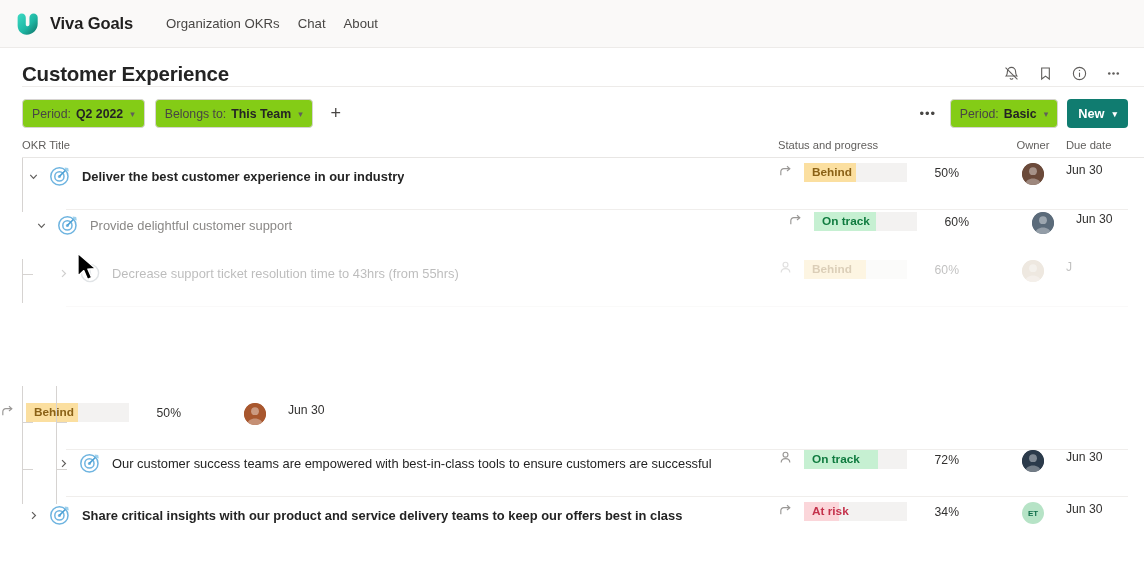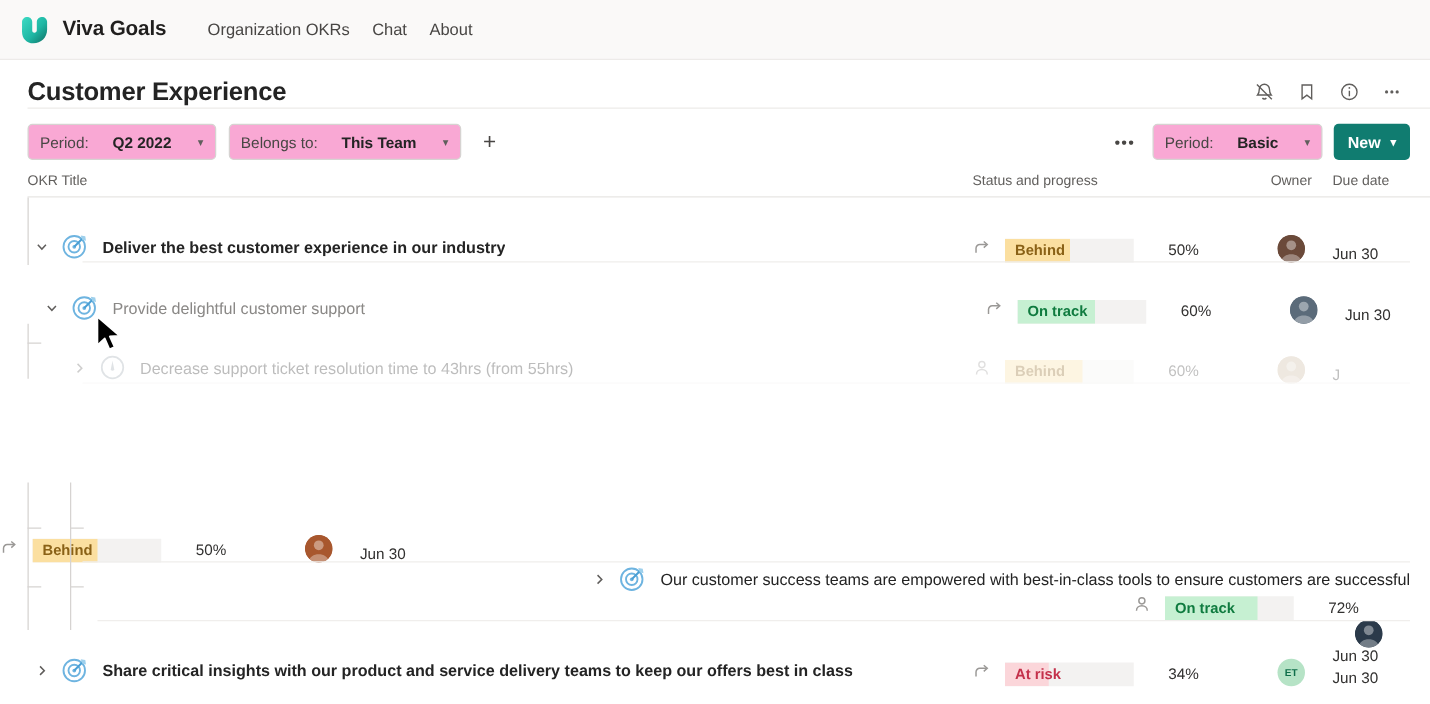"Period:" .pill { background: #f9a8d4 -> #84cc16; gap: 19px -> 5px }
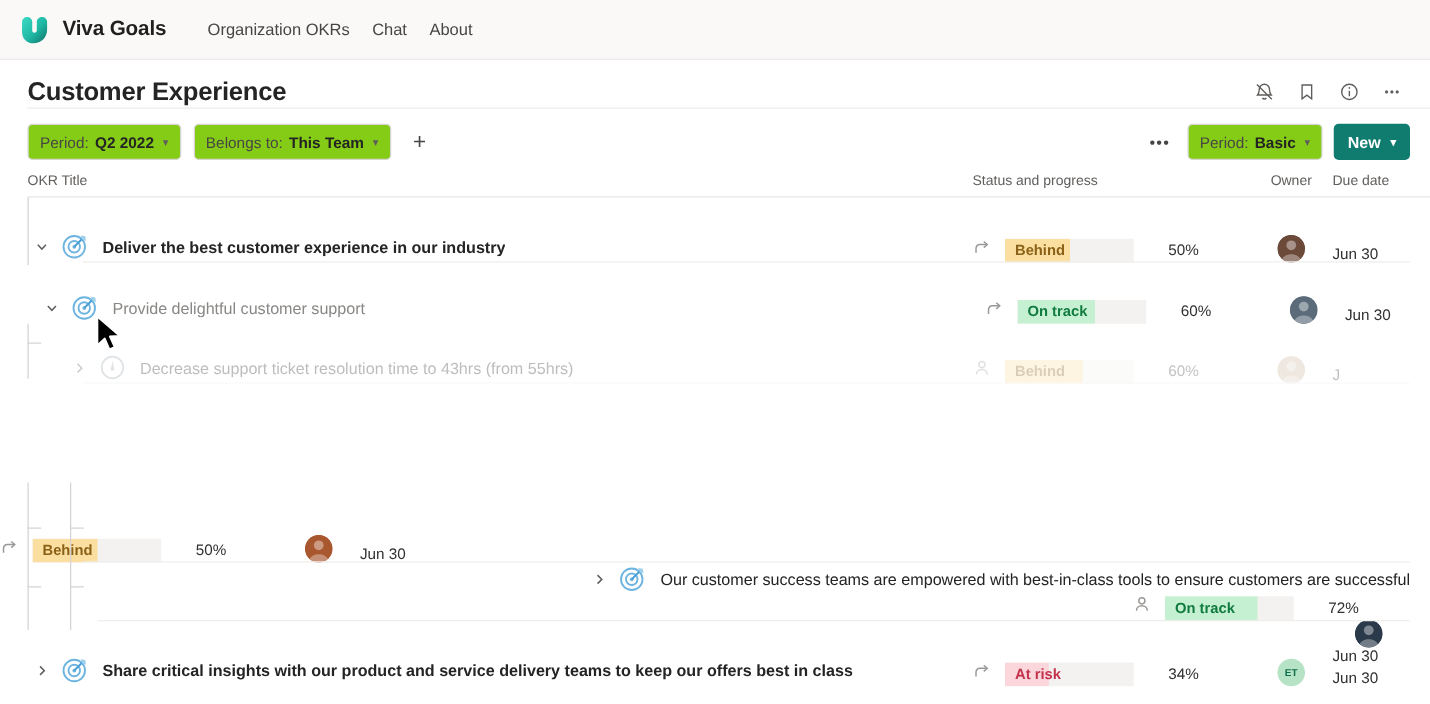"Deliver the best customer experience" .row { align-items: flex-end -> flex-start }
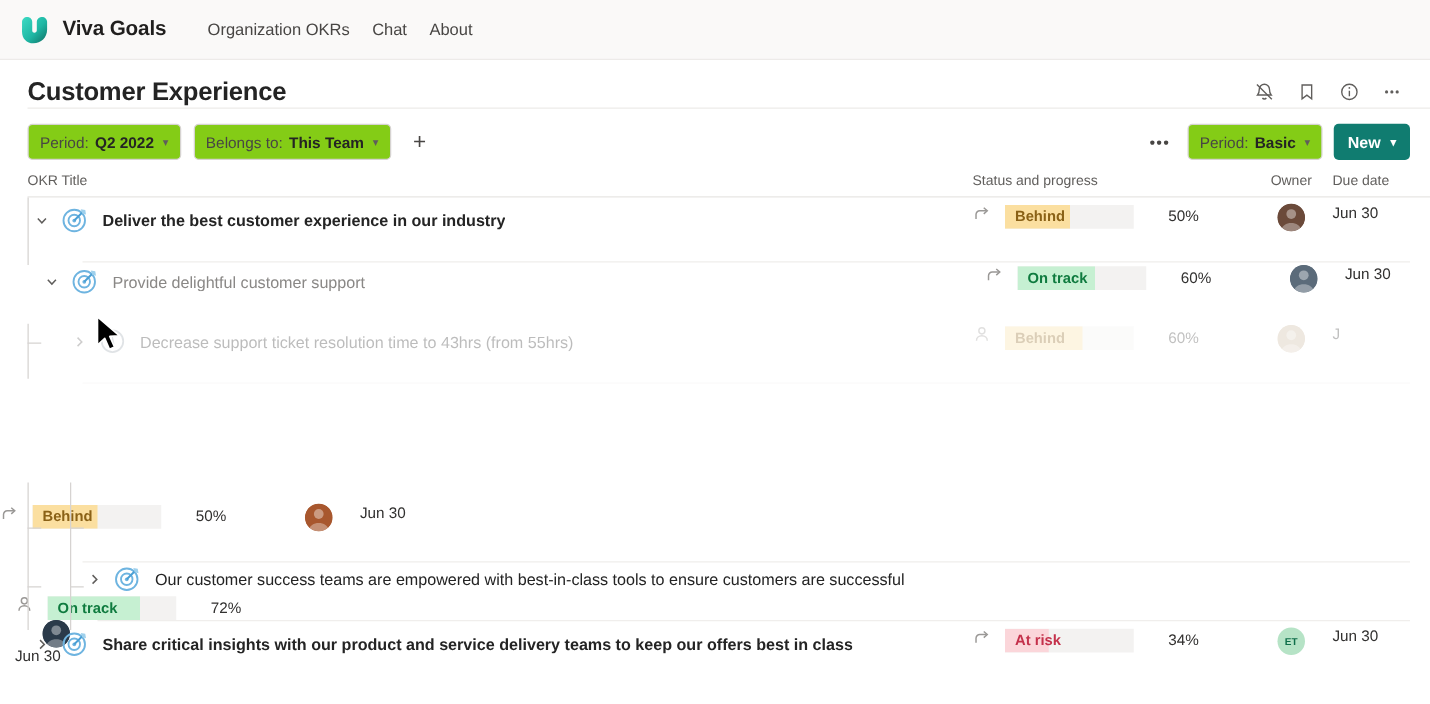"Our customer success teams are" div.row { flex-direction: column -> none; left: 12px -> 0px }
